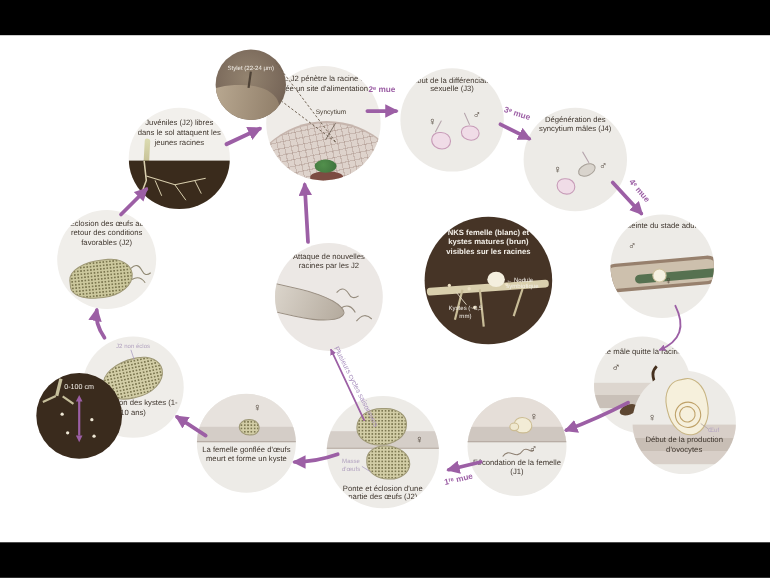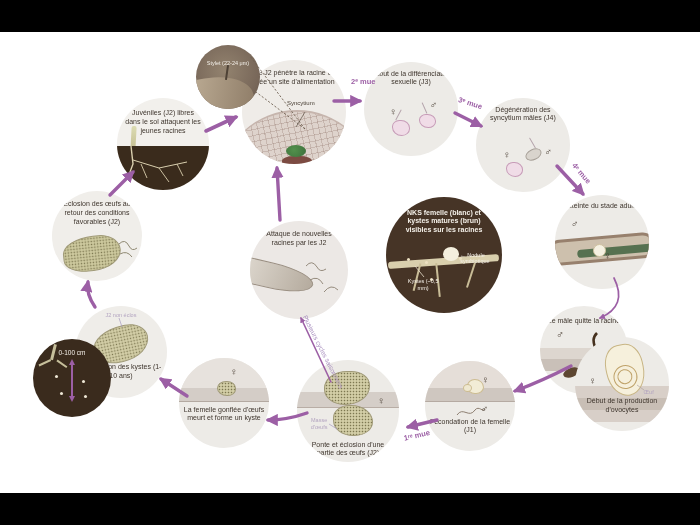"2ᵉ mue" div.muelab { margin-left: 16px -> none }
